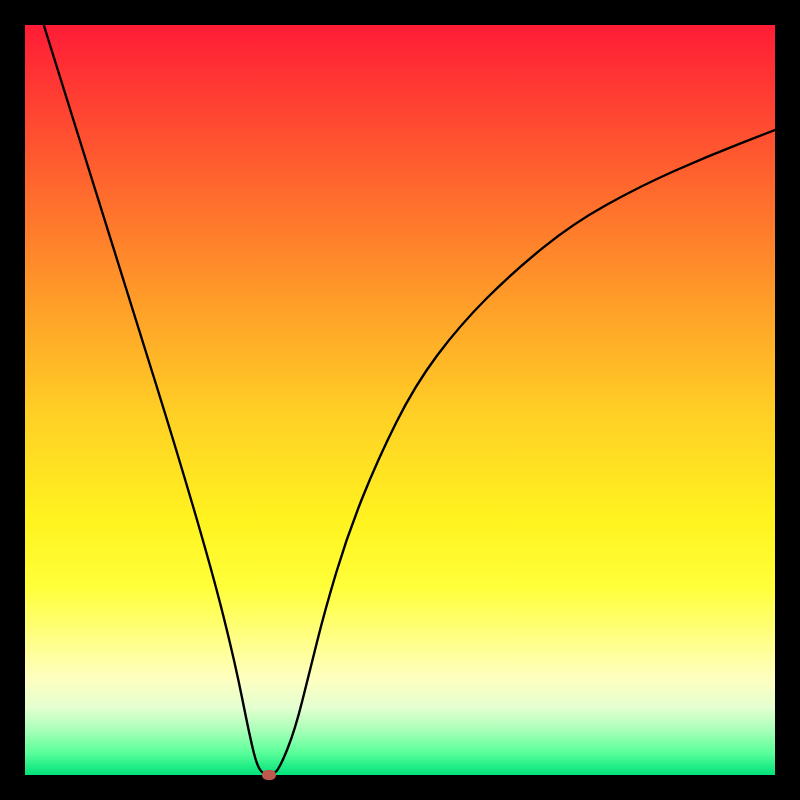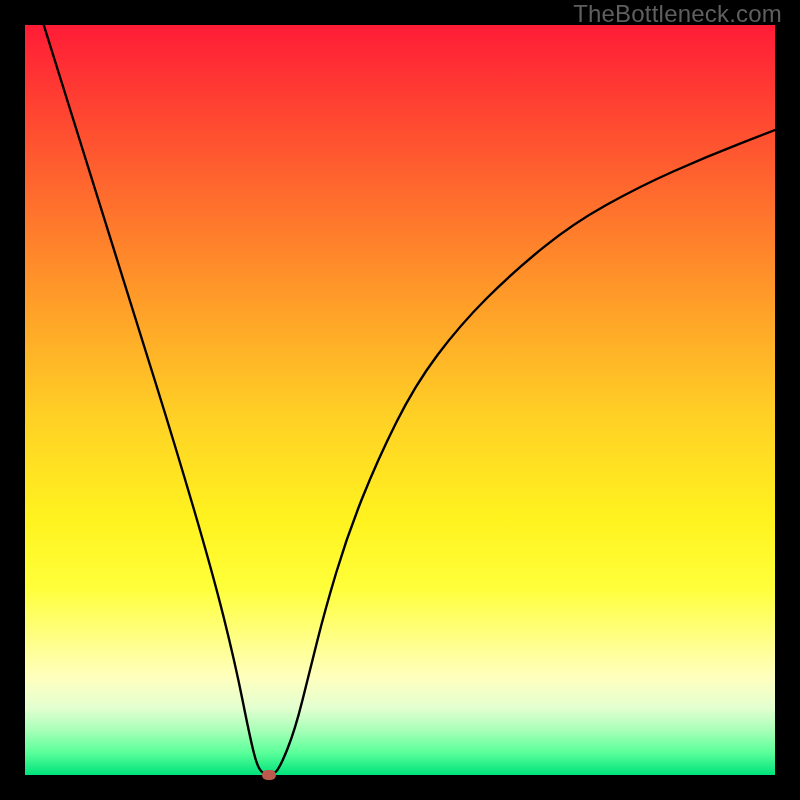"TheBottleneck.com" div.watermark { html: <div>TheBottleneck.com</div> -> none }
